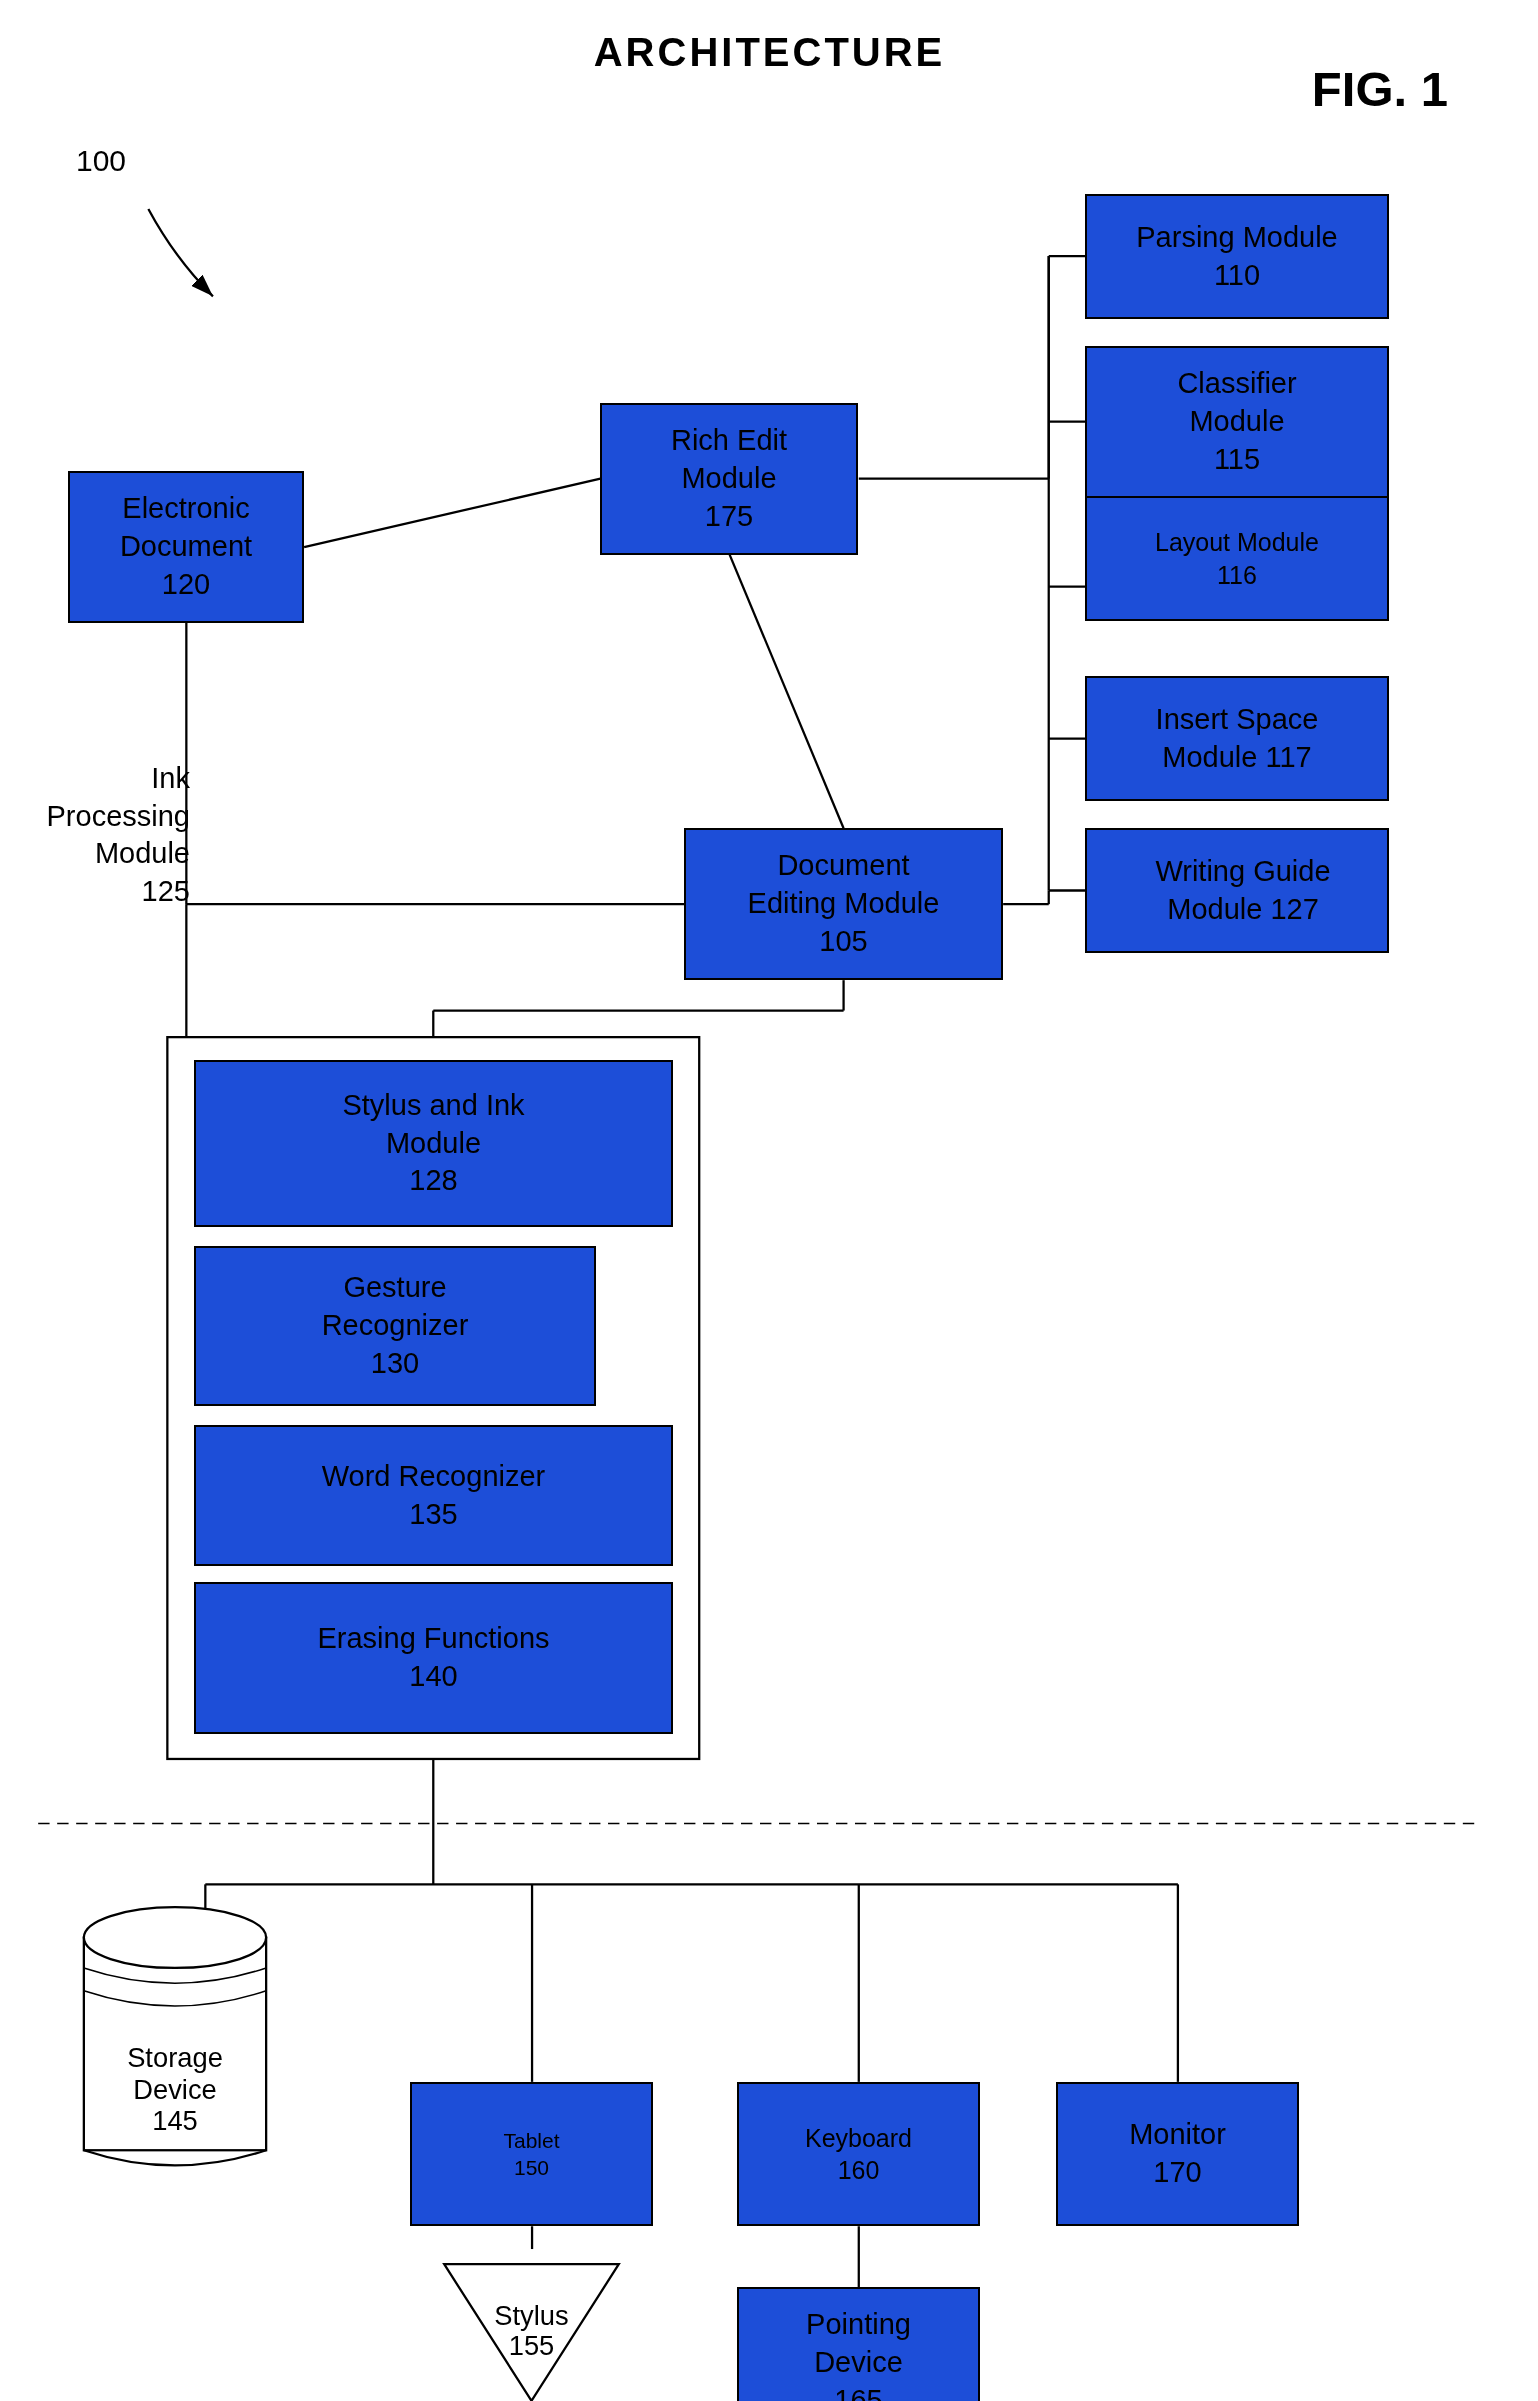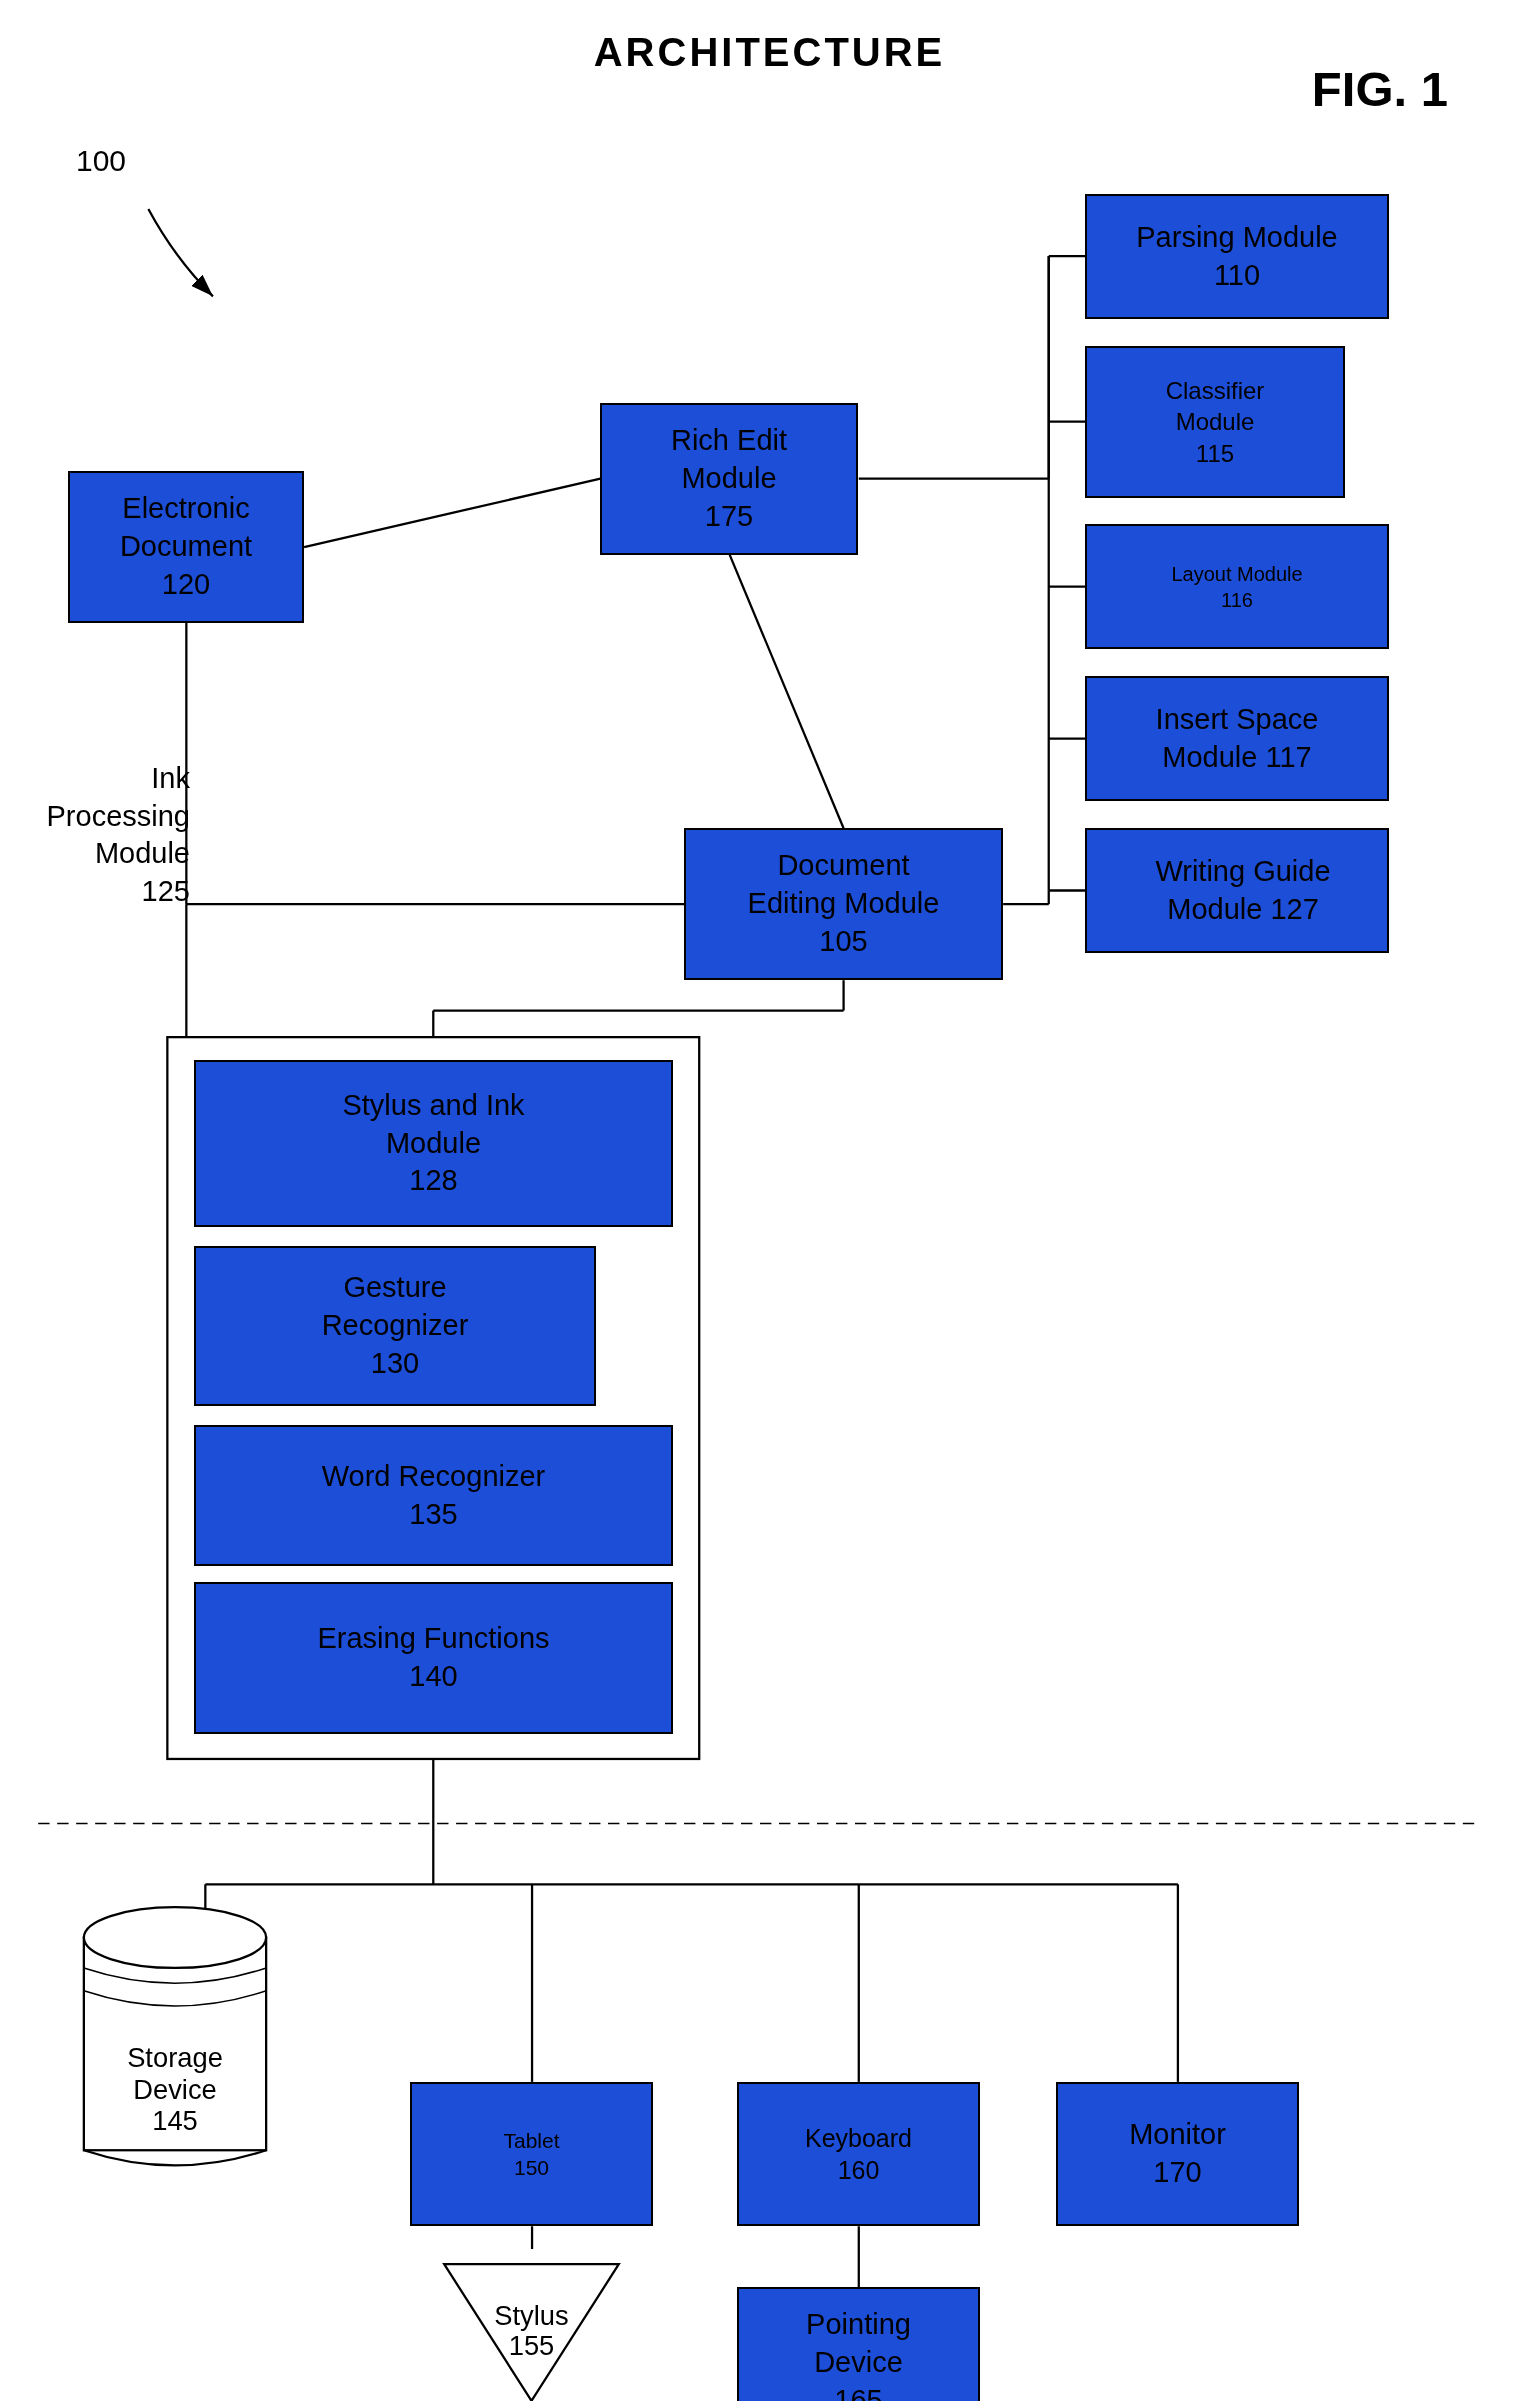"Classifier" div.box { font-size: 24px -> 29px; width: 260px -> 304px }
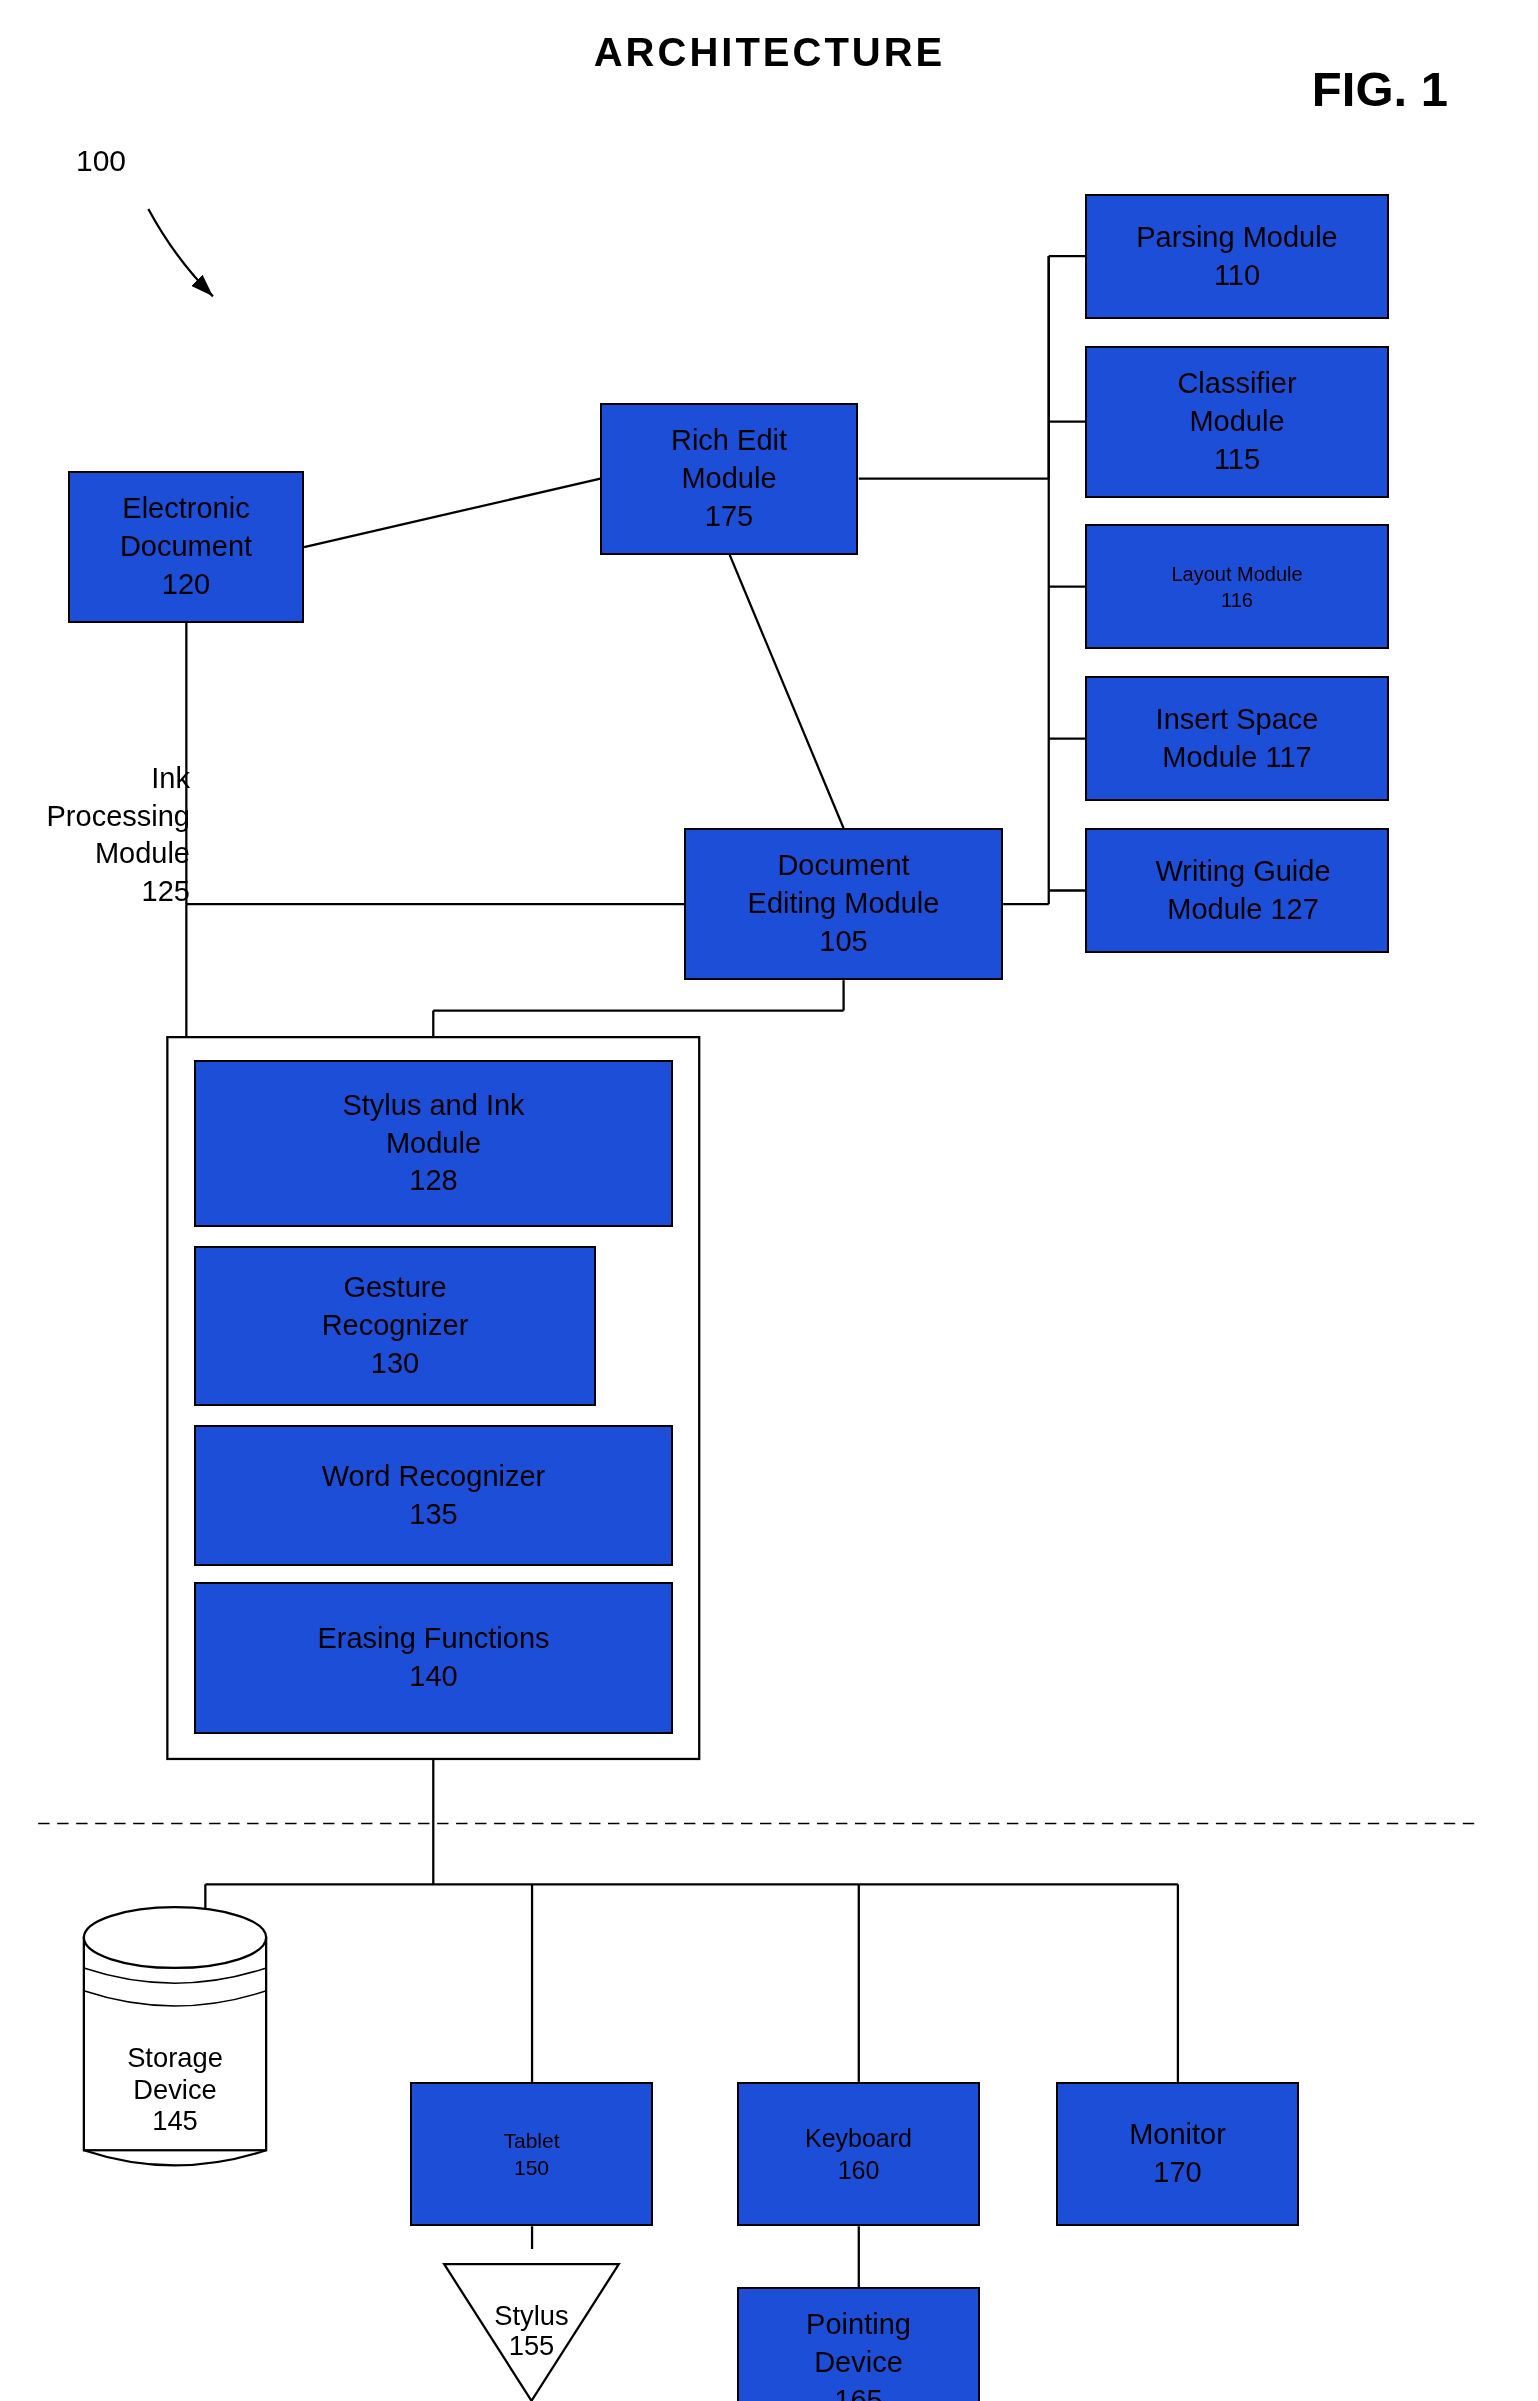"Layout Module" div.box { font-size: 20px -> 25px; top: 524px -> 496px }
